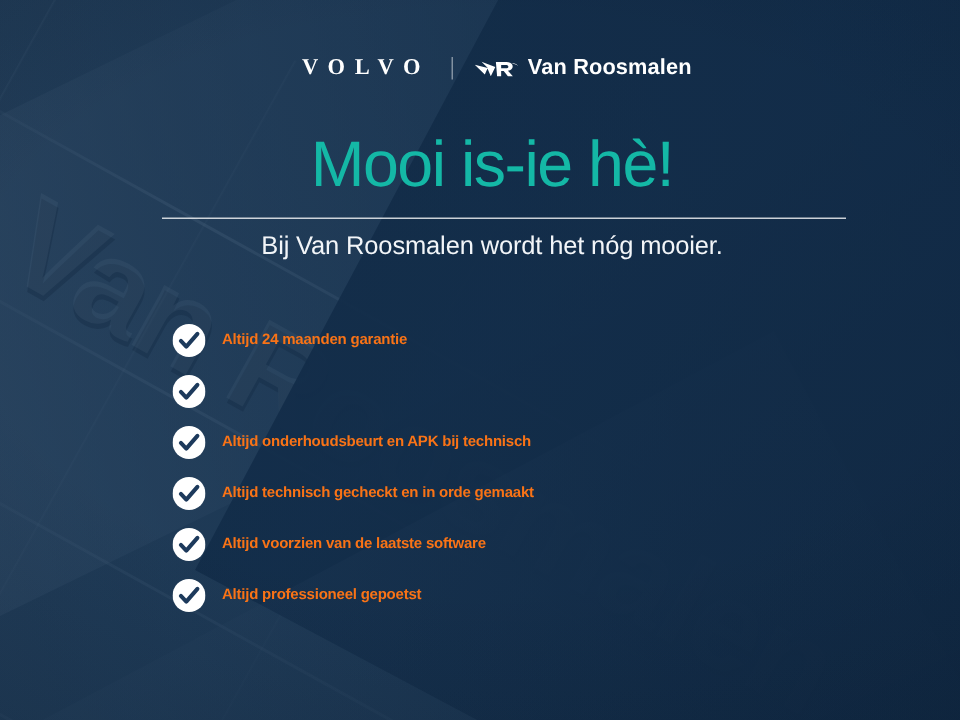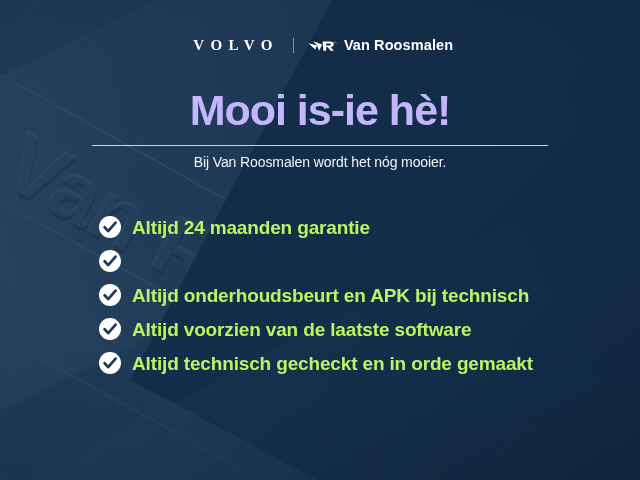"VOLVO" .content { margin-left: none -> 16px }
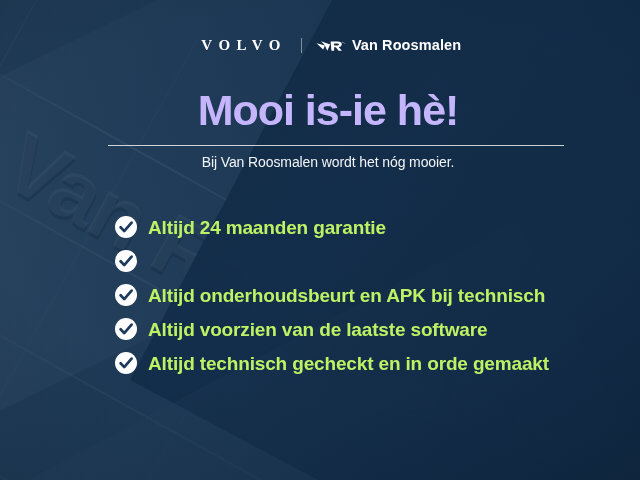"Mooi is-ie hè!" .headline { color: #c4b5fd -> #14b8a6; font-weight: 700 -> 400 }
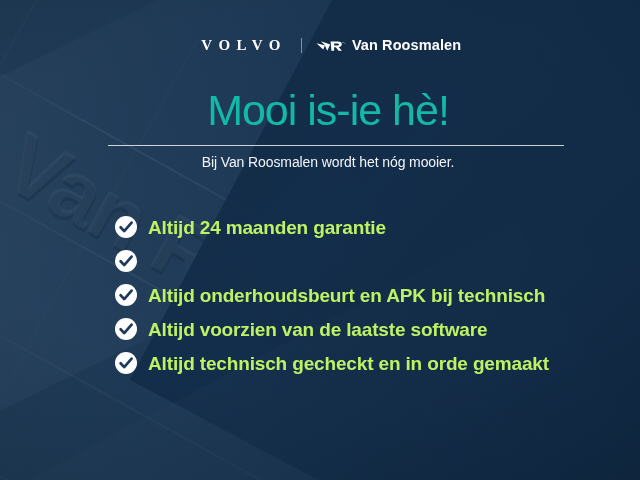"Bij Van Roosmalen wordt het" .subtitle { font-size: 14px -> 17px }
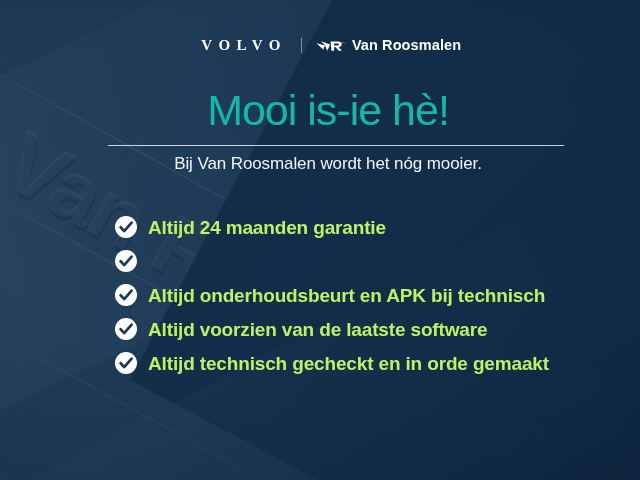"Altijd 24 maanden garantie" .benefit-label { color: #bef264 -> #f97316; font-size: 19px -> 10px }
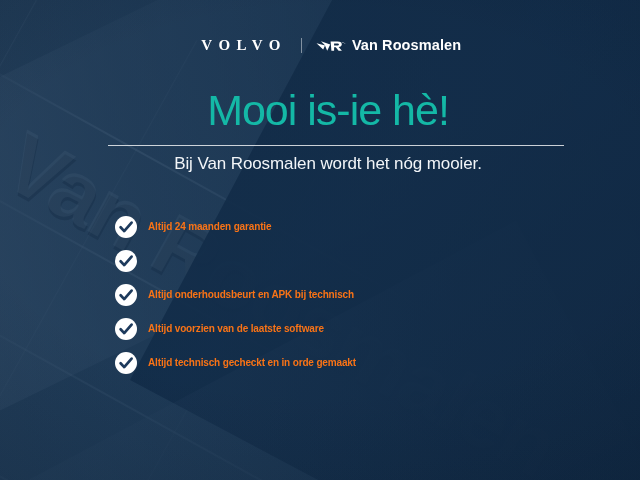"Altijd voorzien van de laatste" li.benefit { order: before "Altijd technisch gecheckt en in" -> after "Altijd technisch gecheckt en in" }
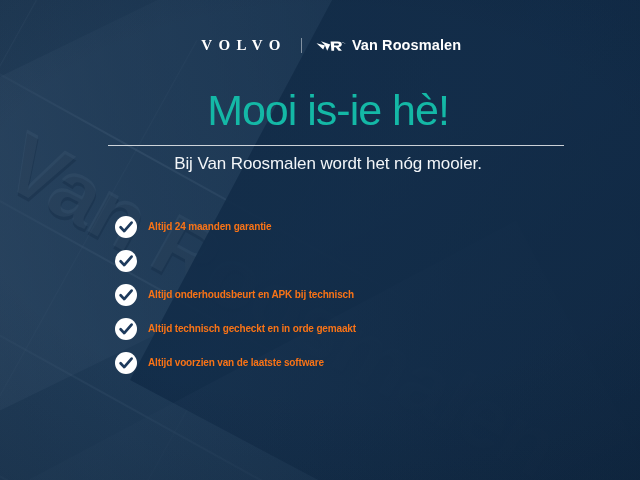"Altijd professioneel gepoetst" li.benefit { html: none -> <li> <svg> <circle></circle> <path></path> </svg> <span>Altijd professioneel gepoetst</span> </li> }
